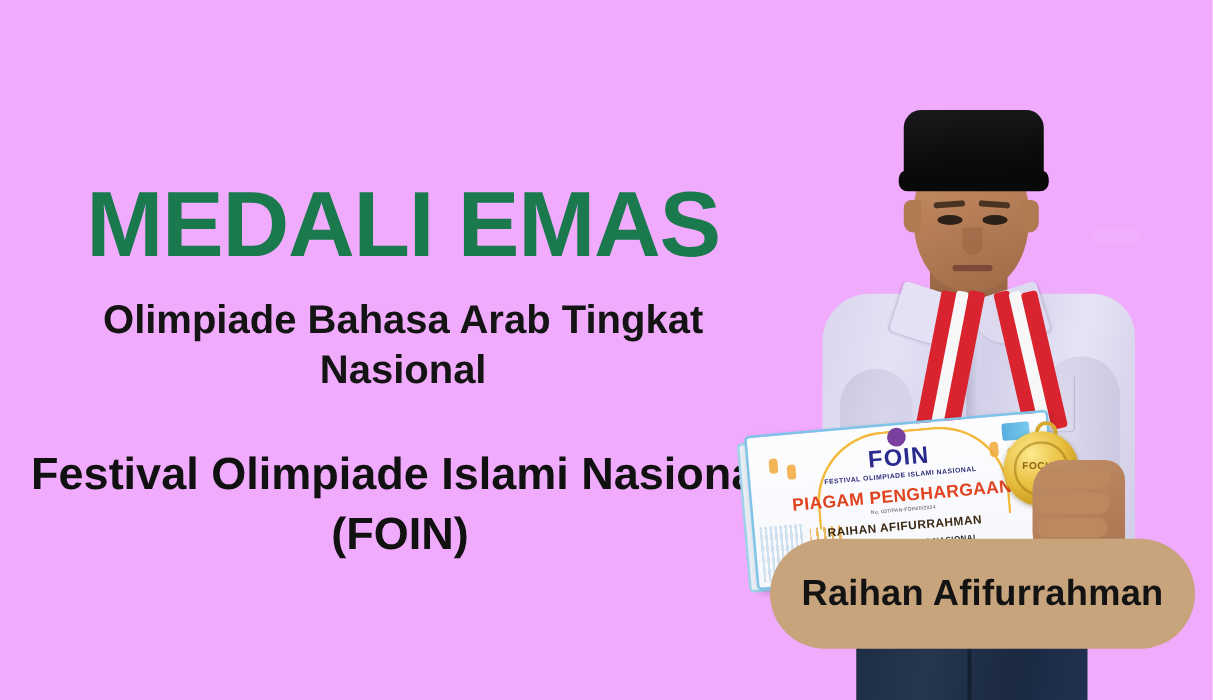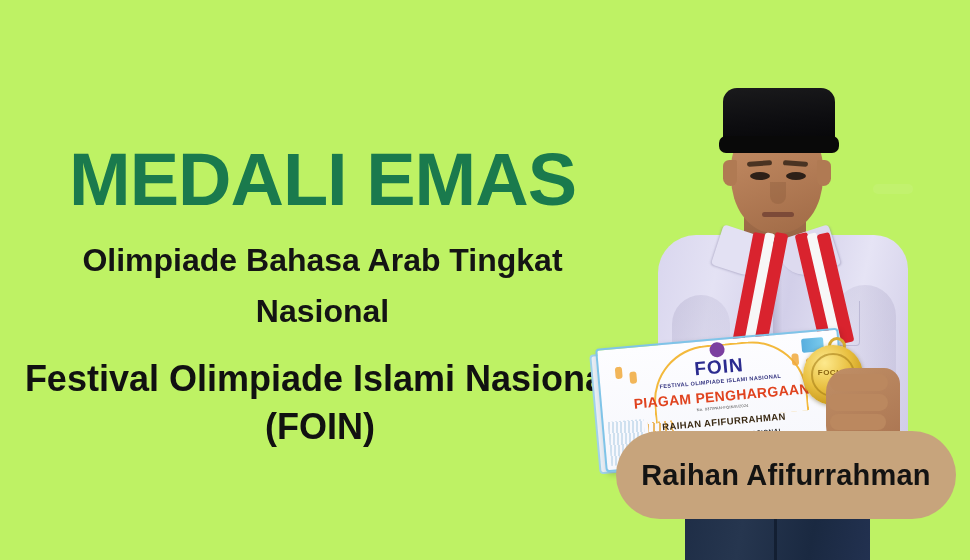"MEDALI EMAS" #poster { background: #bef264 -> #f0abfc }
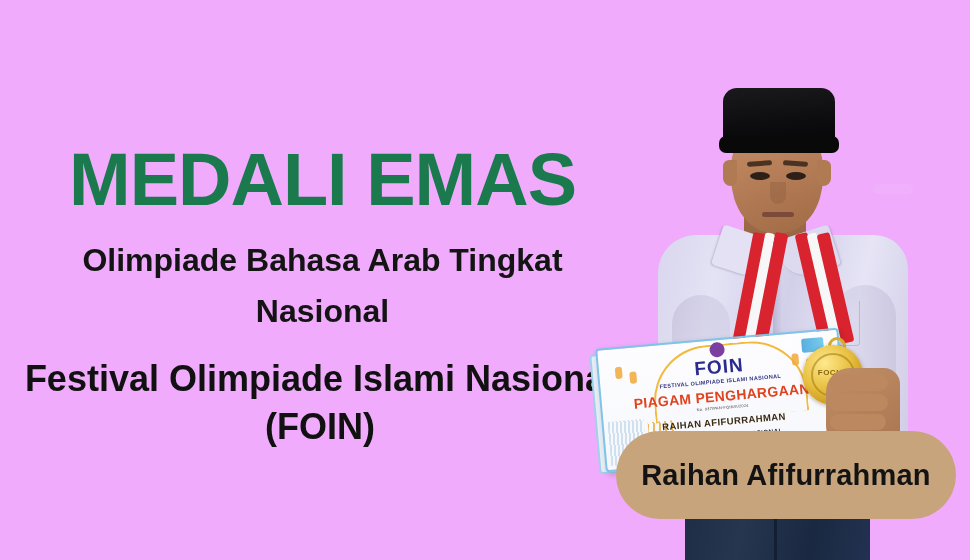"Olimpiade Bahasa Arab Tingkat Nasional" .subhead { line-height: 51px -> 40px }
